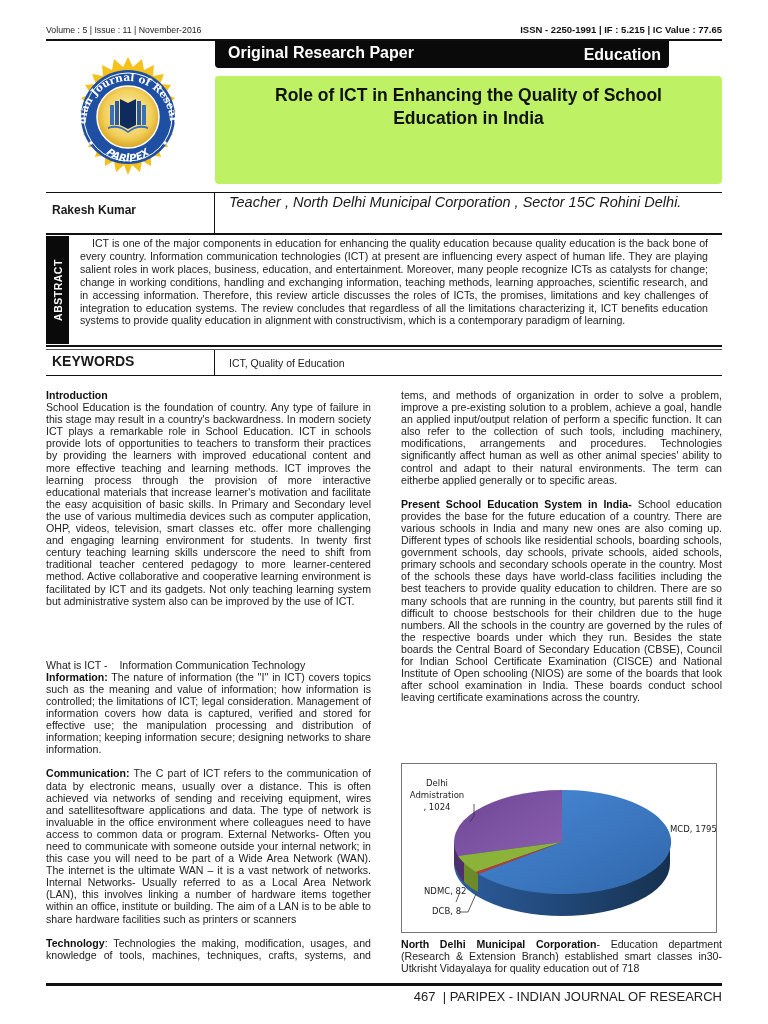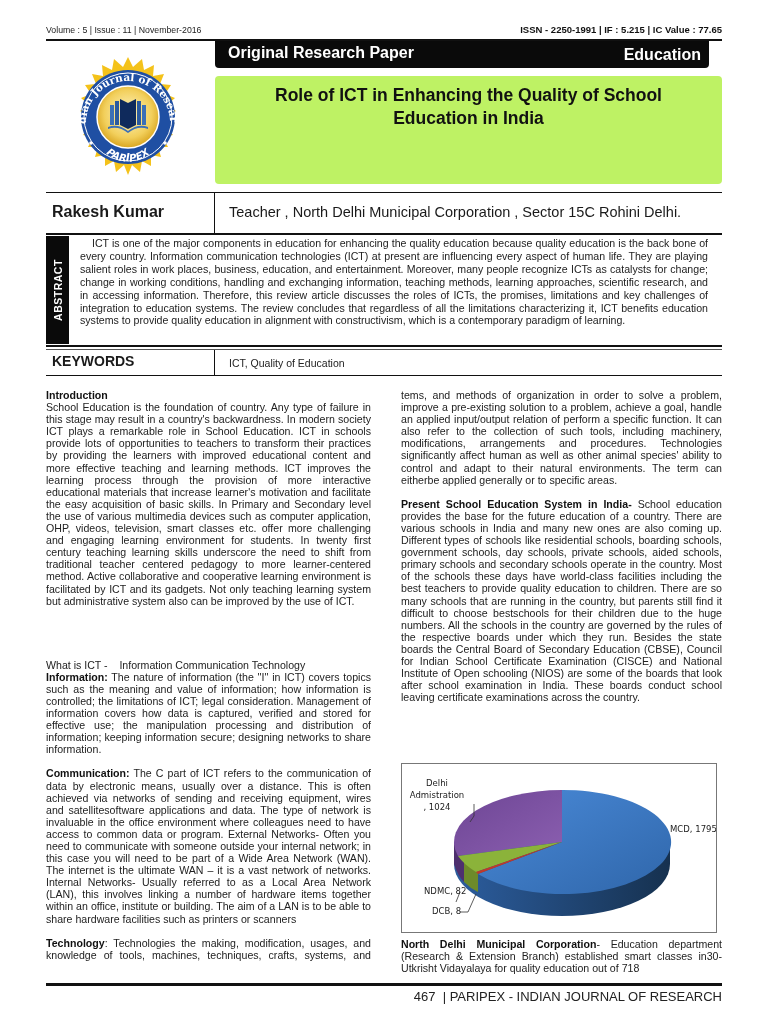"Original Research Paper" .banner { padding-left: 40px -> none }
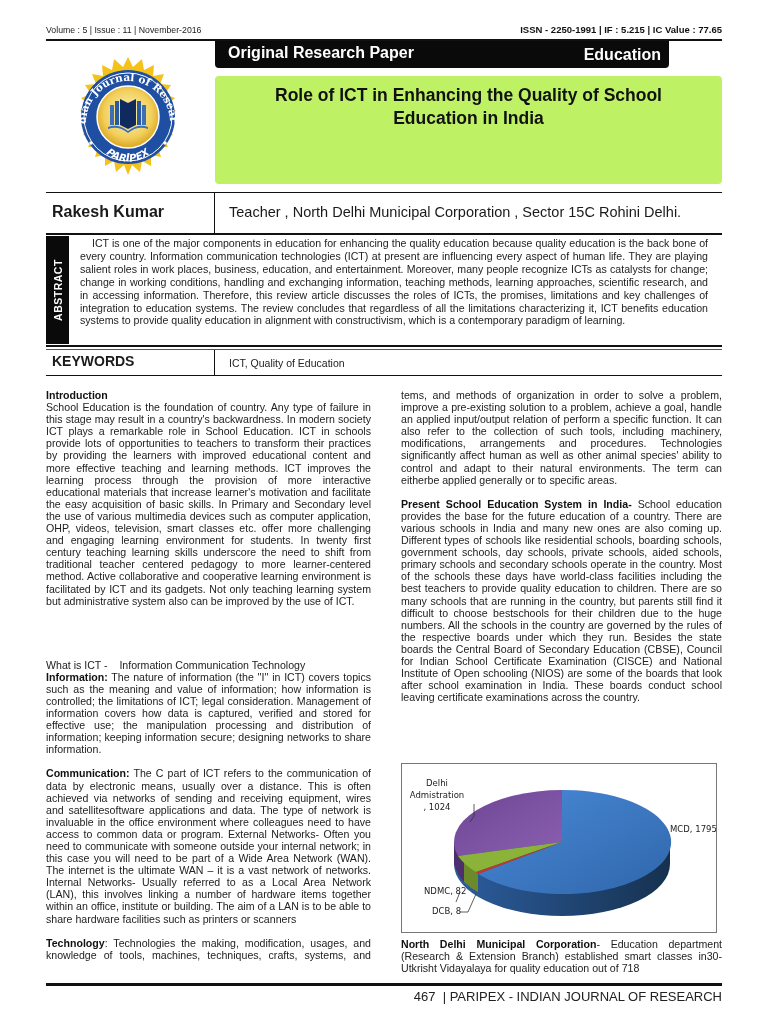"Rakesh Kumar" .author-name { font-size: 16px -> 12px }
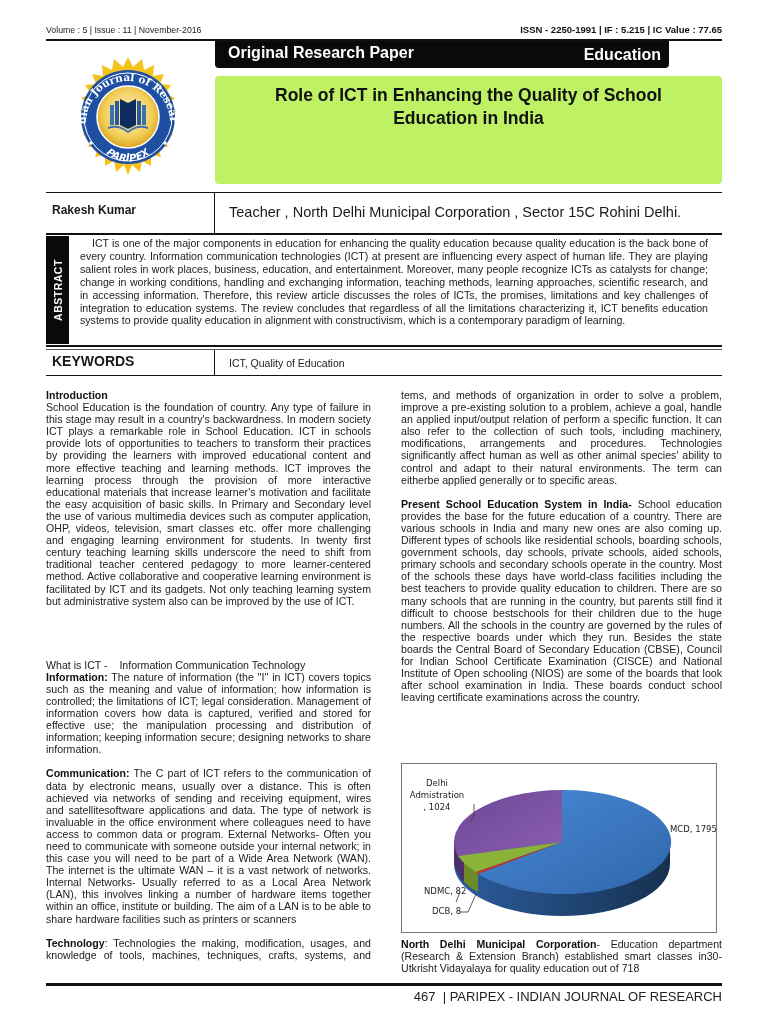"Teacher , North Delhi Municipal" .author-aff { font-style: none -> italic; top: 203px -> 193px }
